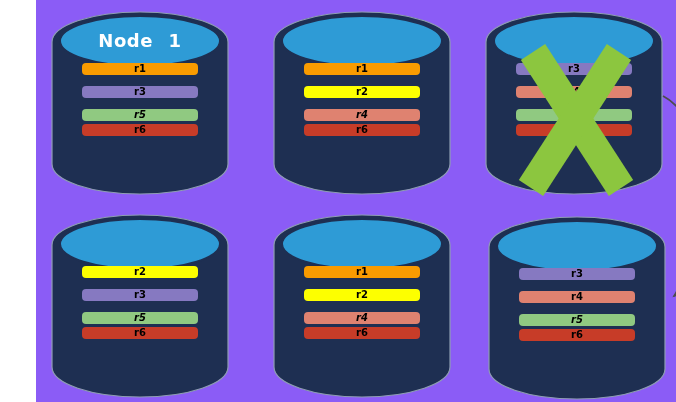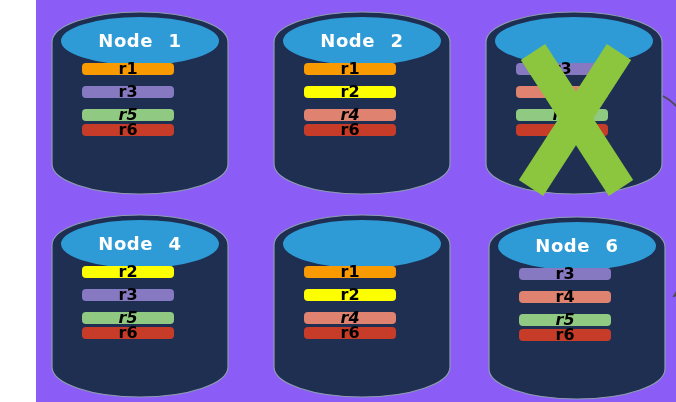"Node 2" div.node-title { html: <div>Node 2</div> -> none }
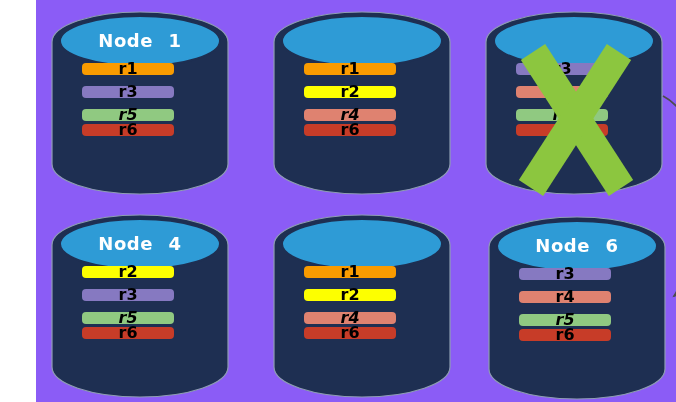"r1" .bar { font-size: 16px -> 10px; width: 92px -> 116px }
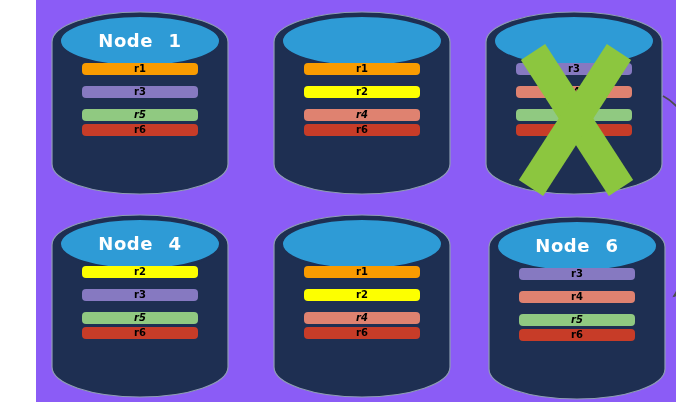"Node 4" div.node-title { html: <div>Node 4</div> -> none }
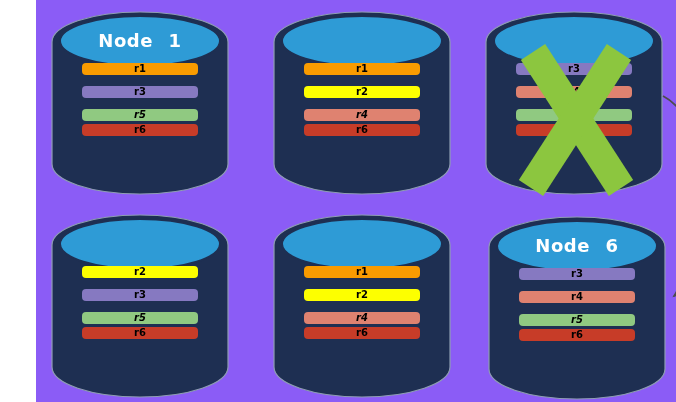"Node 6" div.node-title { html: <div>Node 6</div> -> none }
